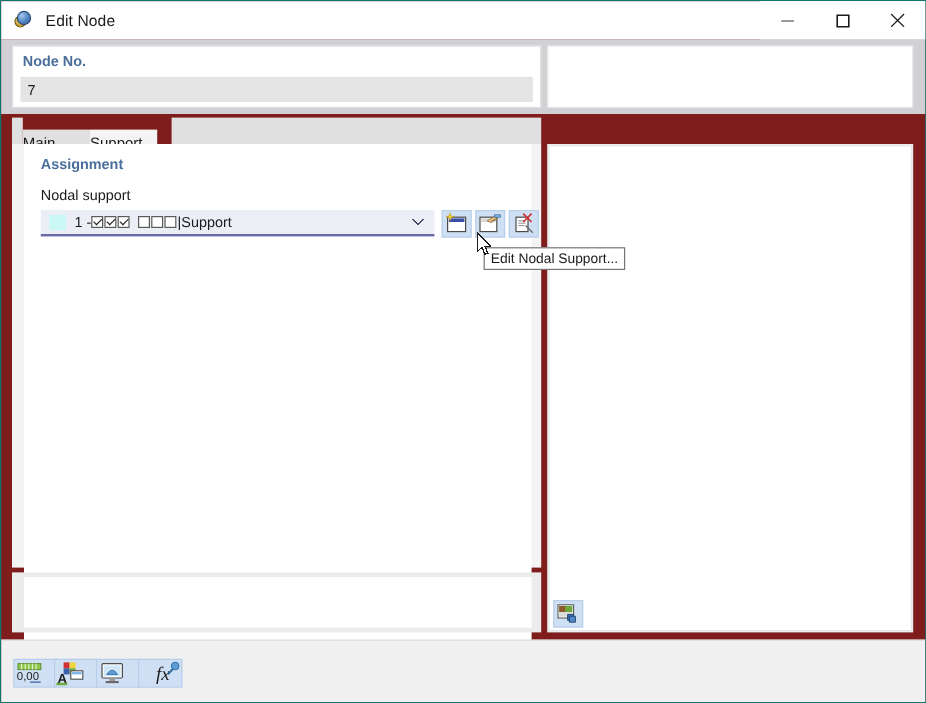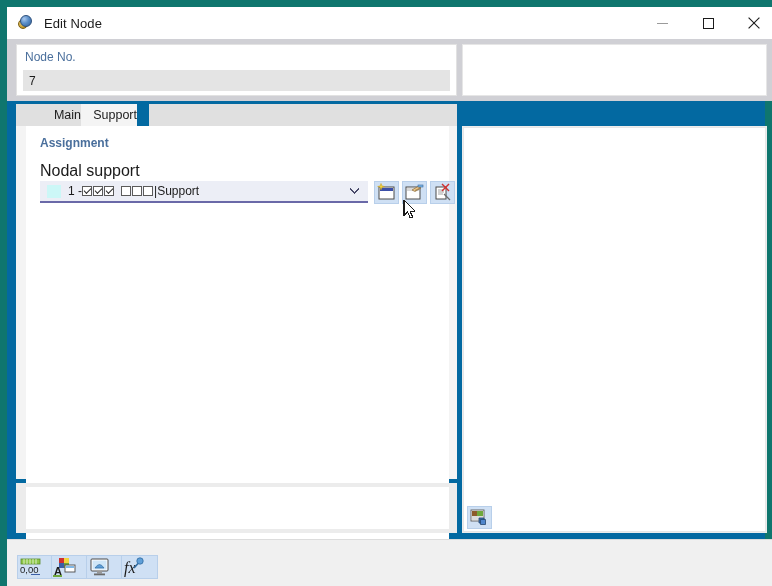"Edit Node" #window { background: #0369a1 -> #7f1d1d; border: 7px solid #0f766e -> 1px solid #0f766e }
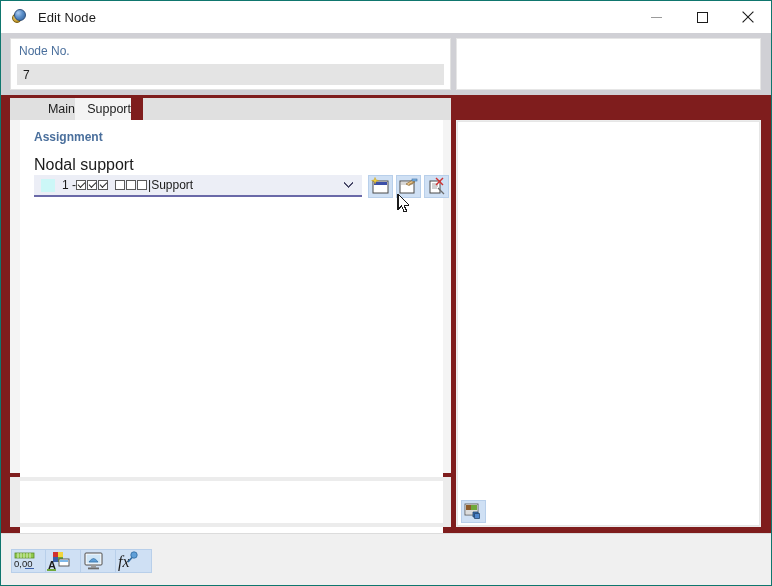"Node No." #node-label { font-weight: normal -> bold }
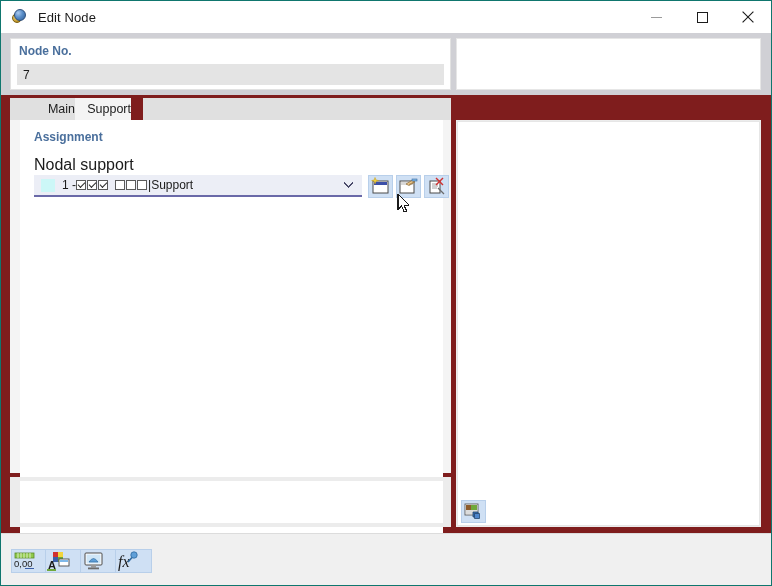"Main" .tab { justify-content: flex-end -> flex-start; top: 0 -> 10px }
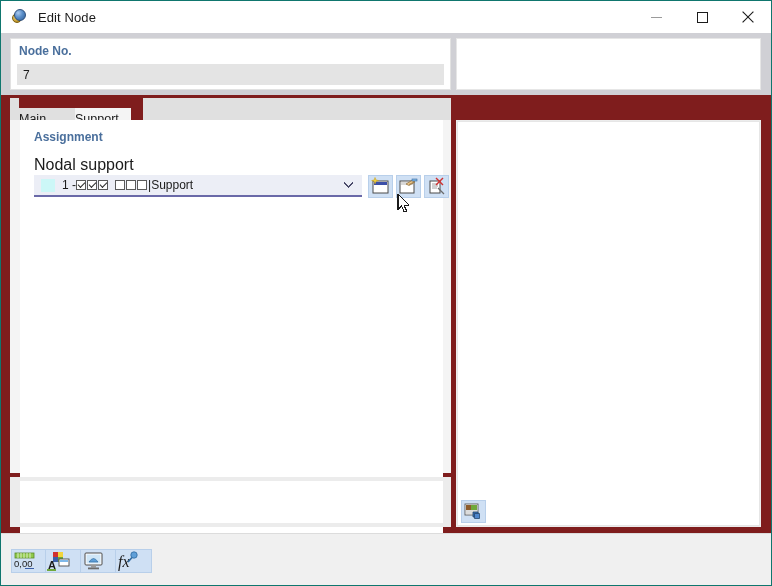"Nodal support" #nodal-support-label { font-size: 16px -> 12px }
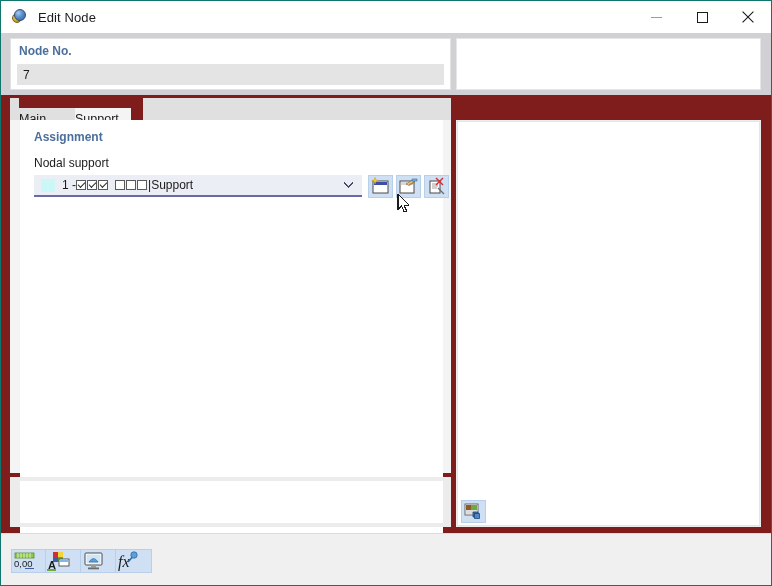"Edit Nodal Support..." div { html: none -> <div> <span>Edit Nodal Support...</span> </div> }
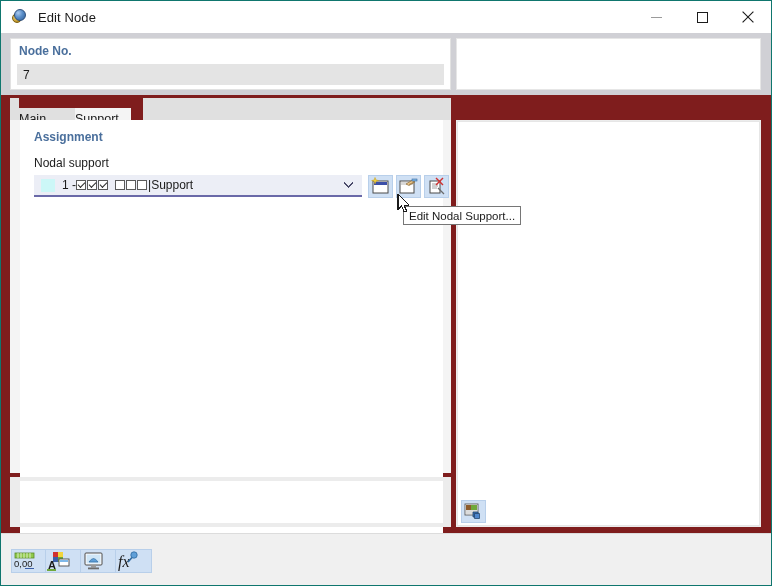"fx" #bb-4 { padding-left: none -> 12px }
